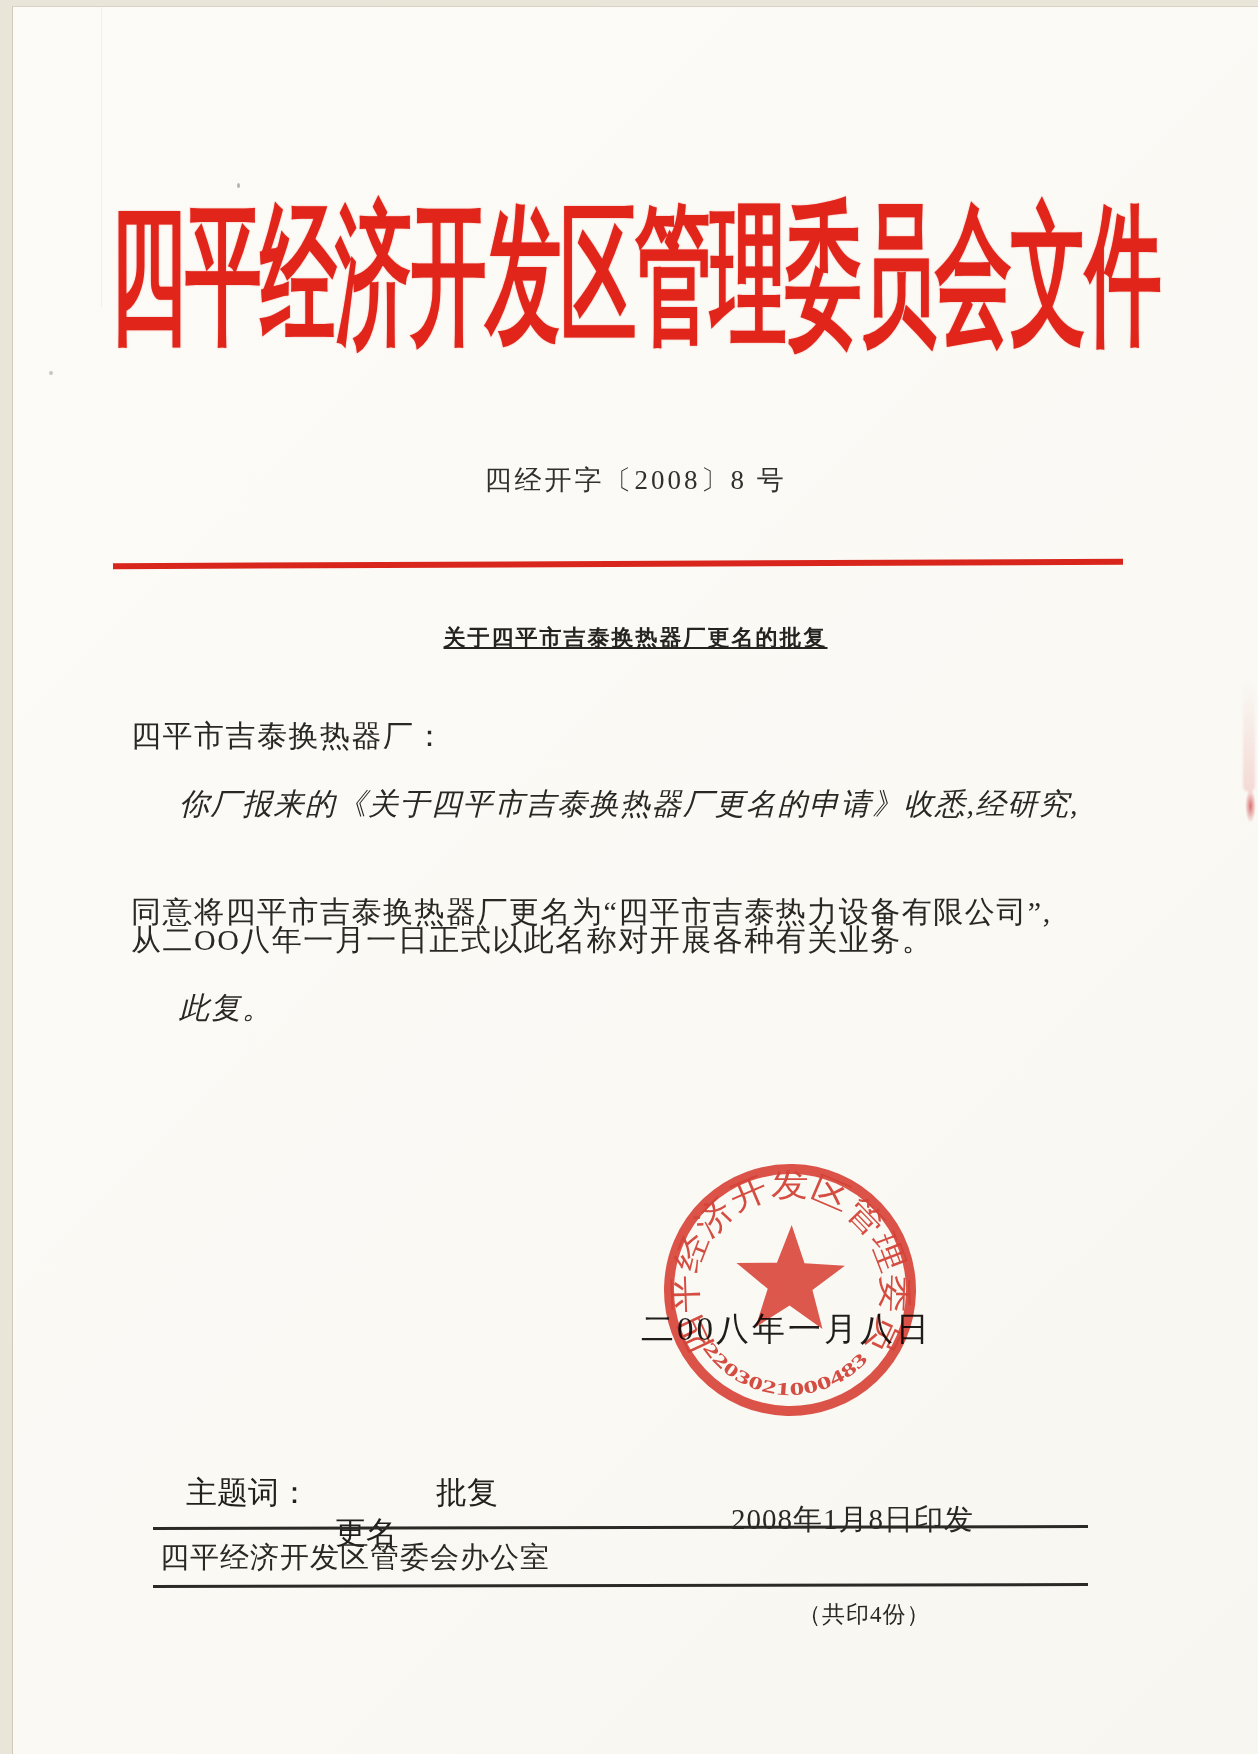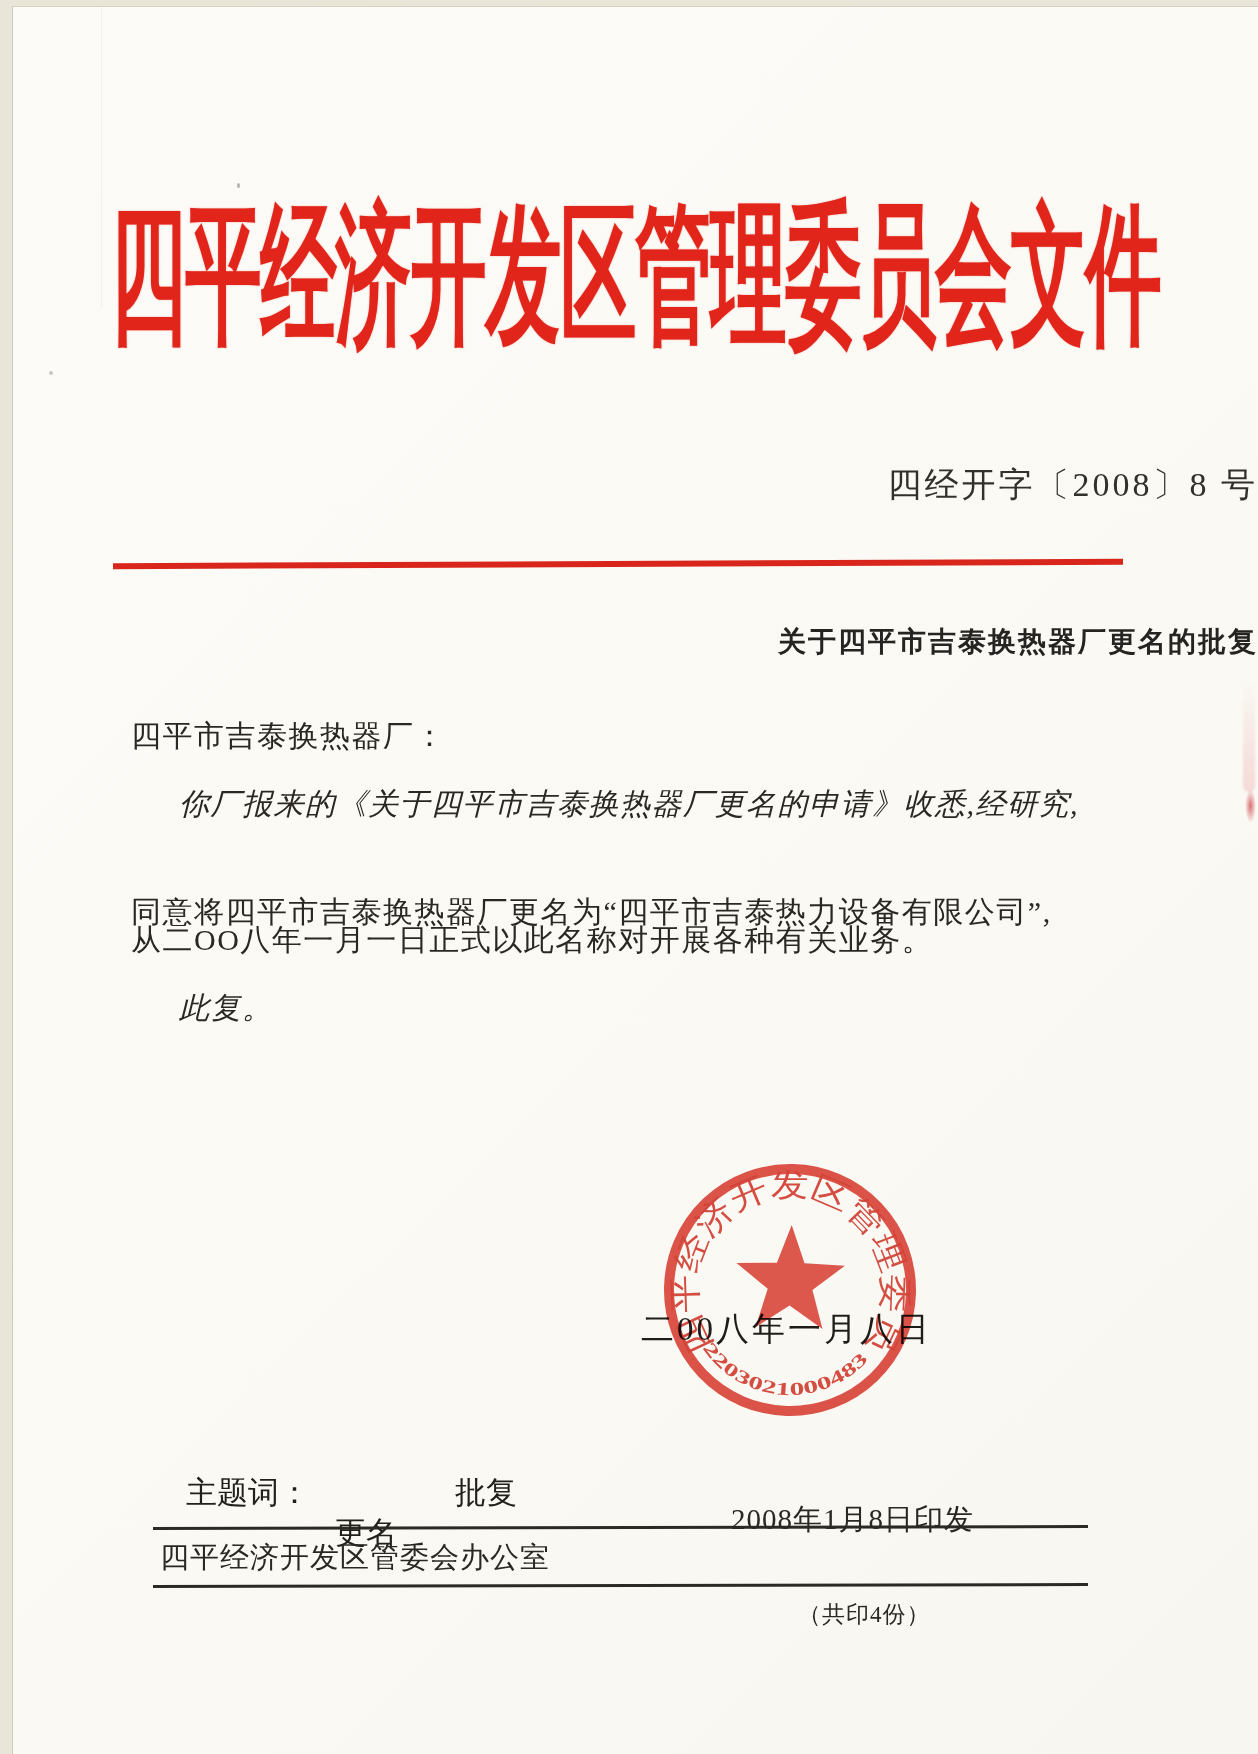"四经开字〔2008〕8 号" .docnum { font-size: 34px -> 27px; text-align: right -> center }
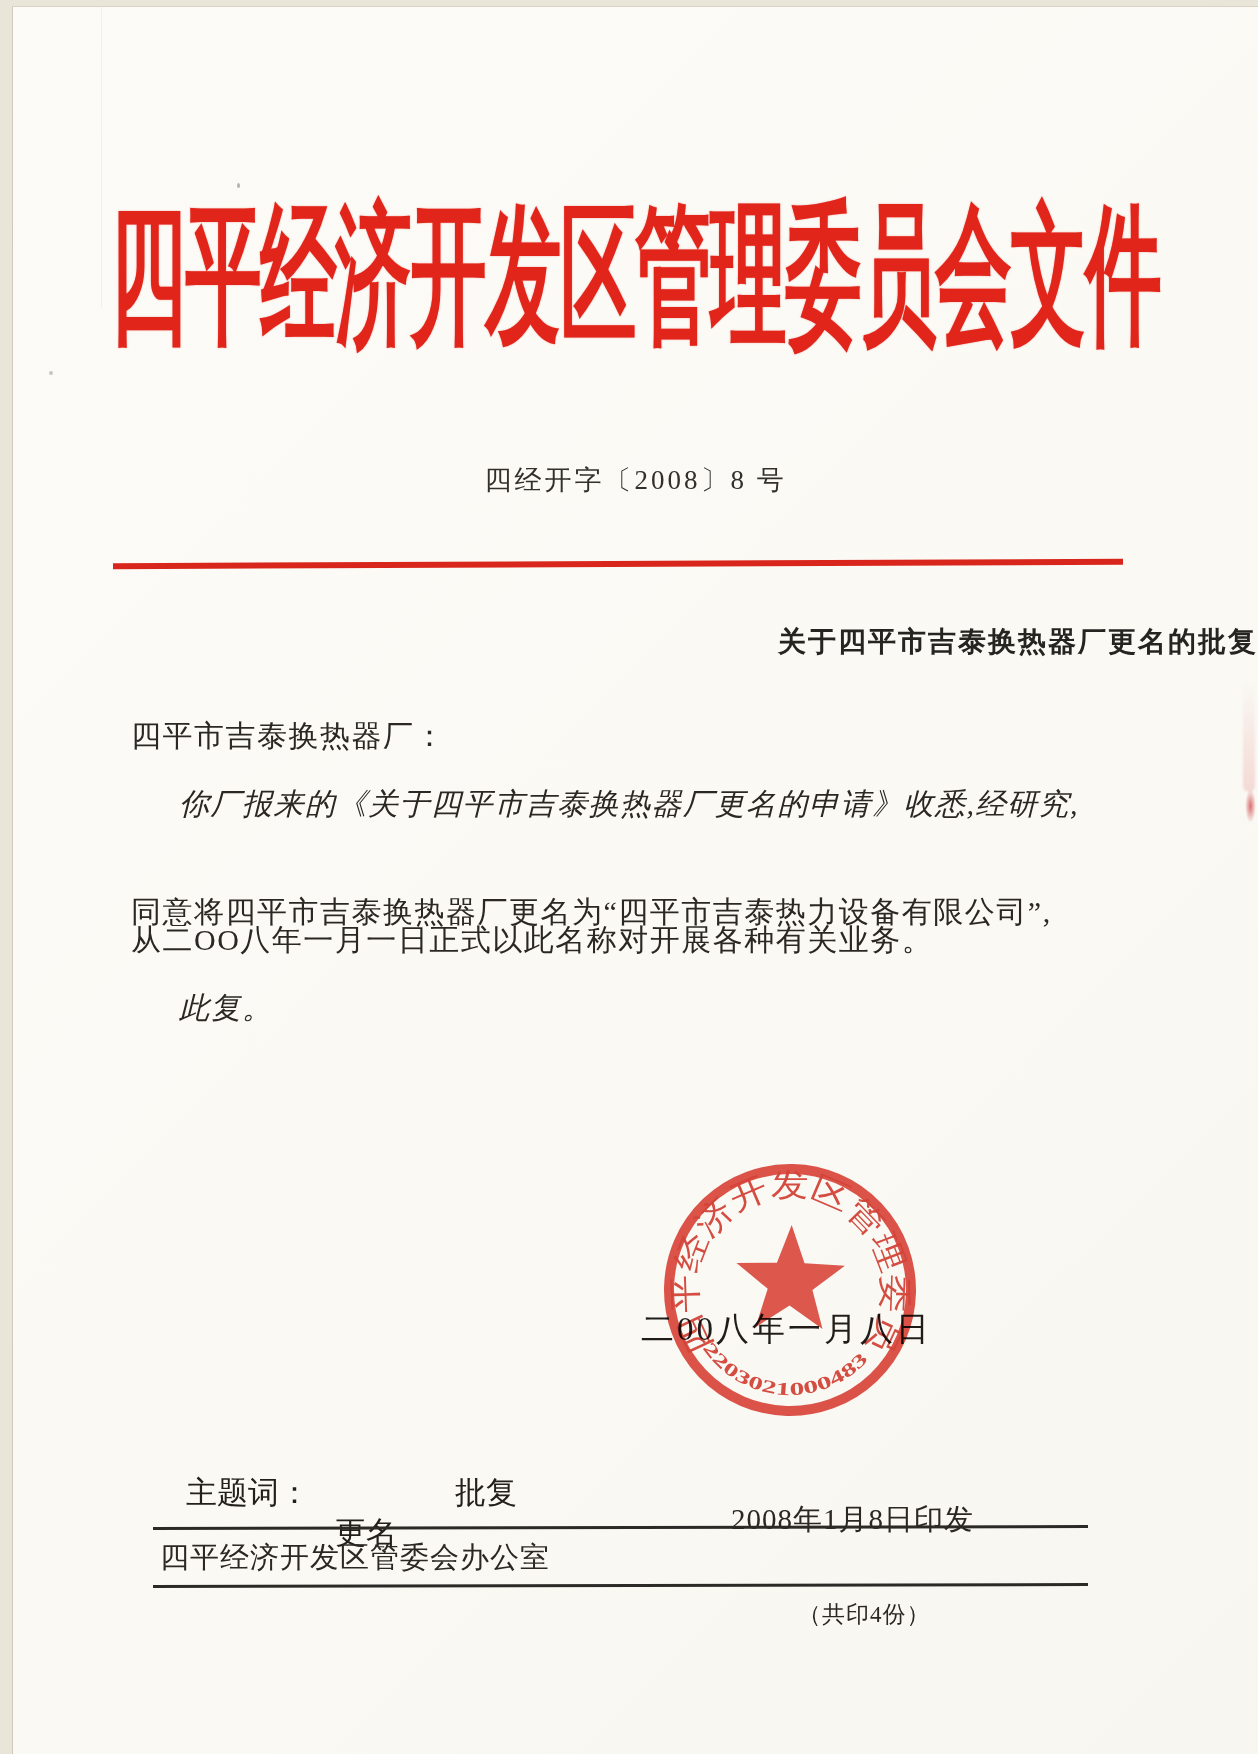"关于四平市吉泰换热器厂更名的批复" .subject { font-size: 28px -> 22px; text-align: right -> center; text-decoration: none -> underline }
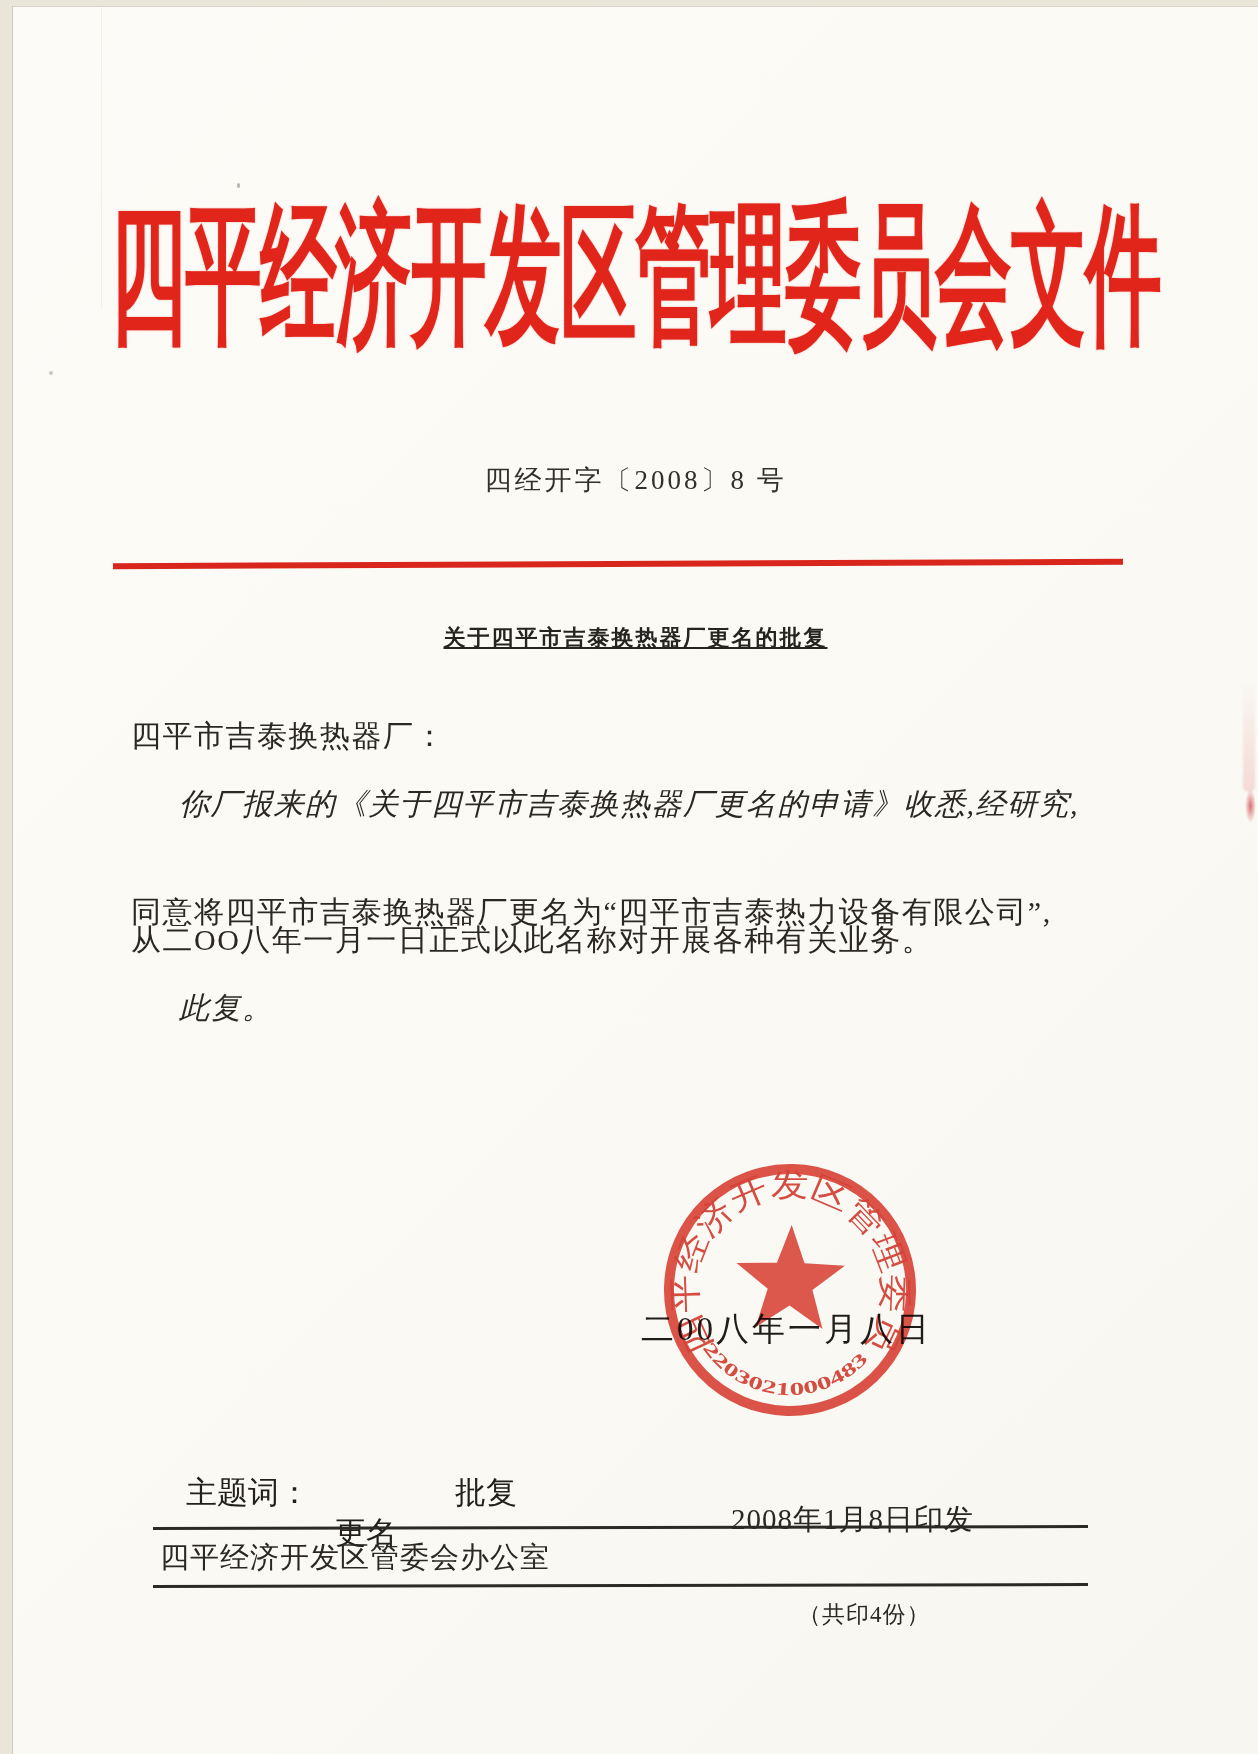"批复" .kw2 { left: 269px -> 250px }
